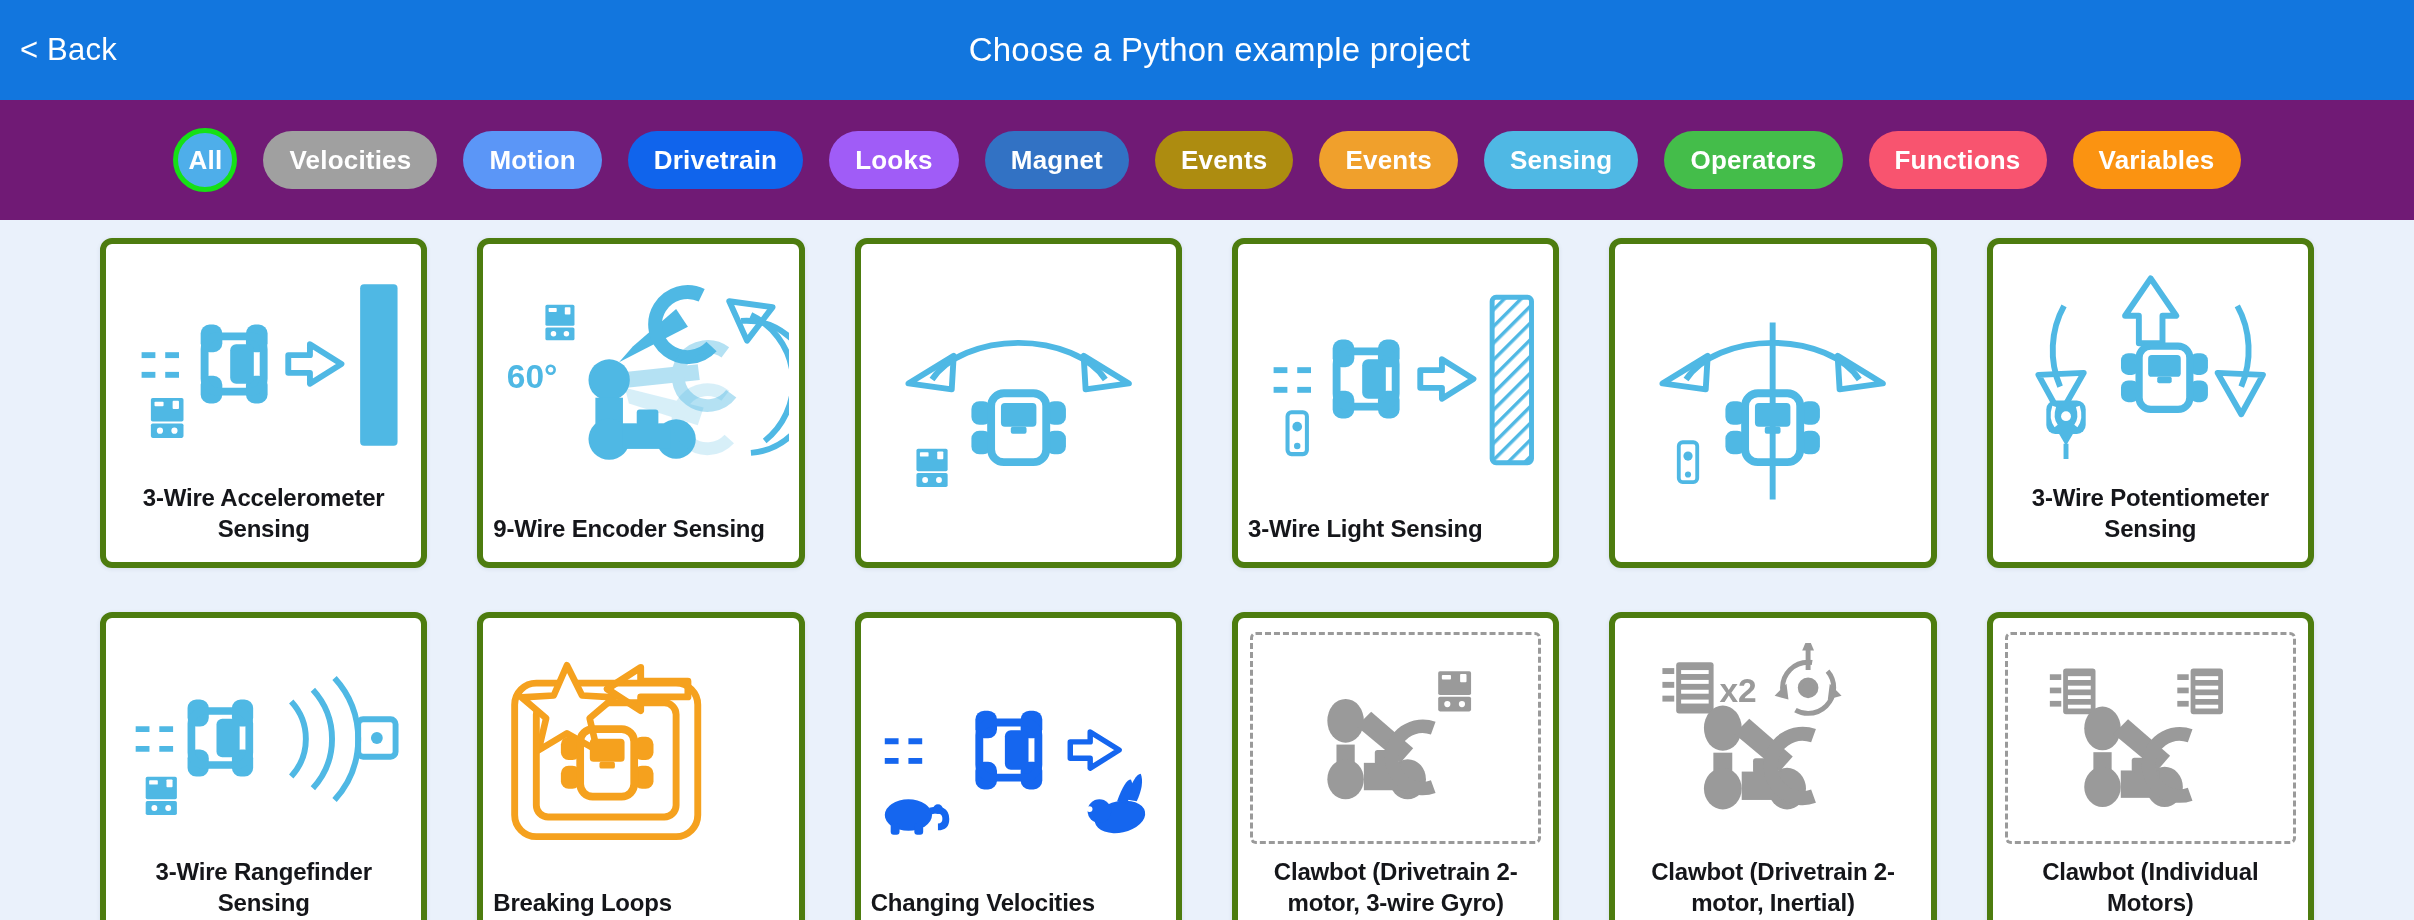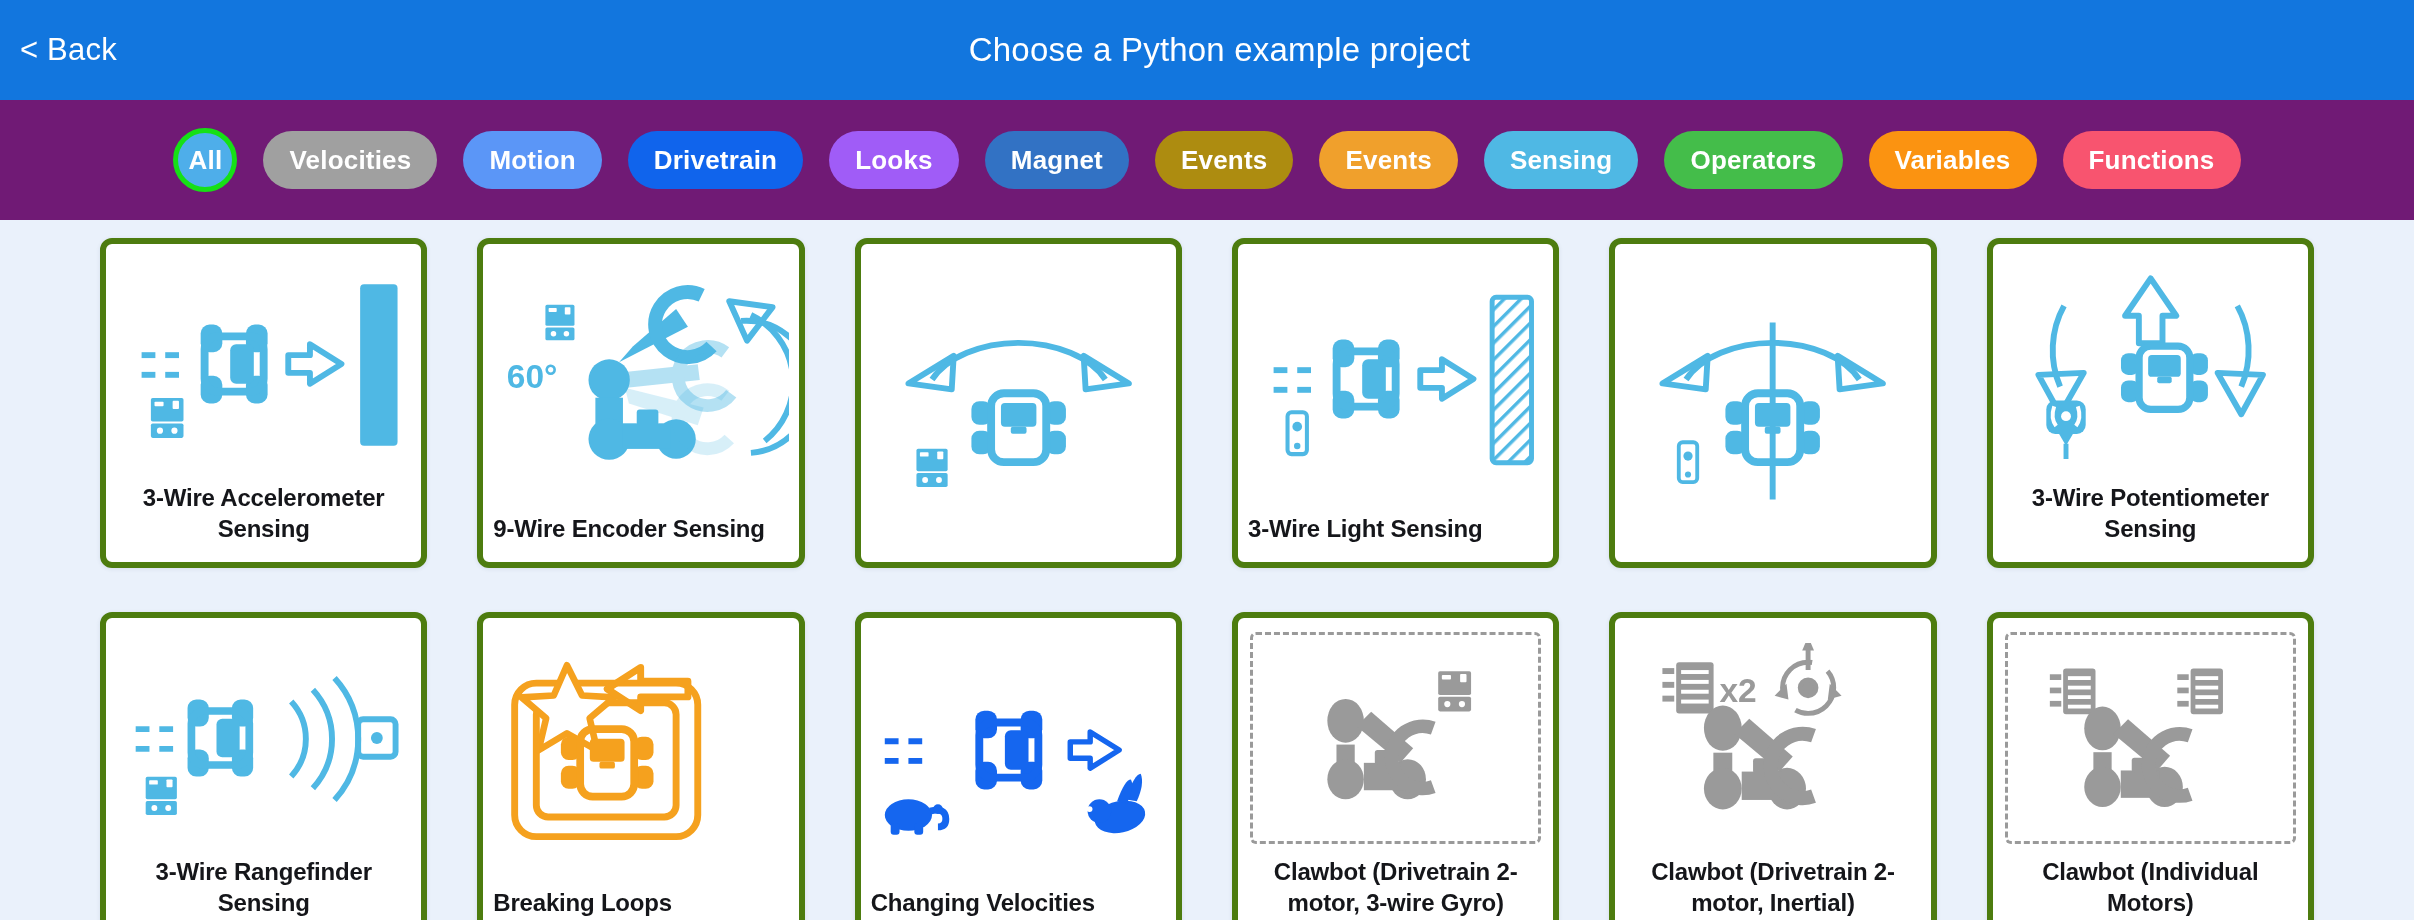"Variables" div.chip { order: before "Functions" -> after "Functions" }
